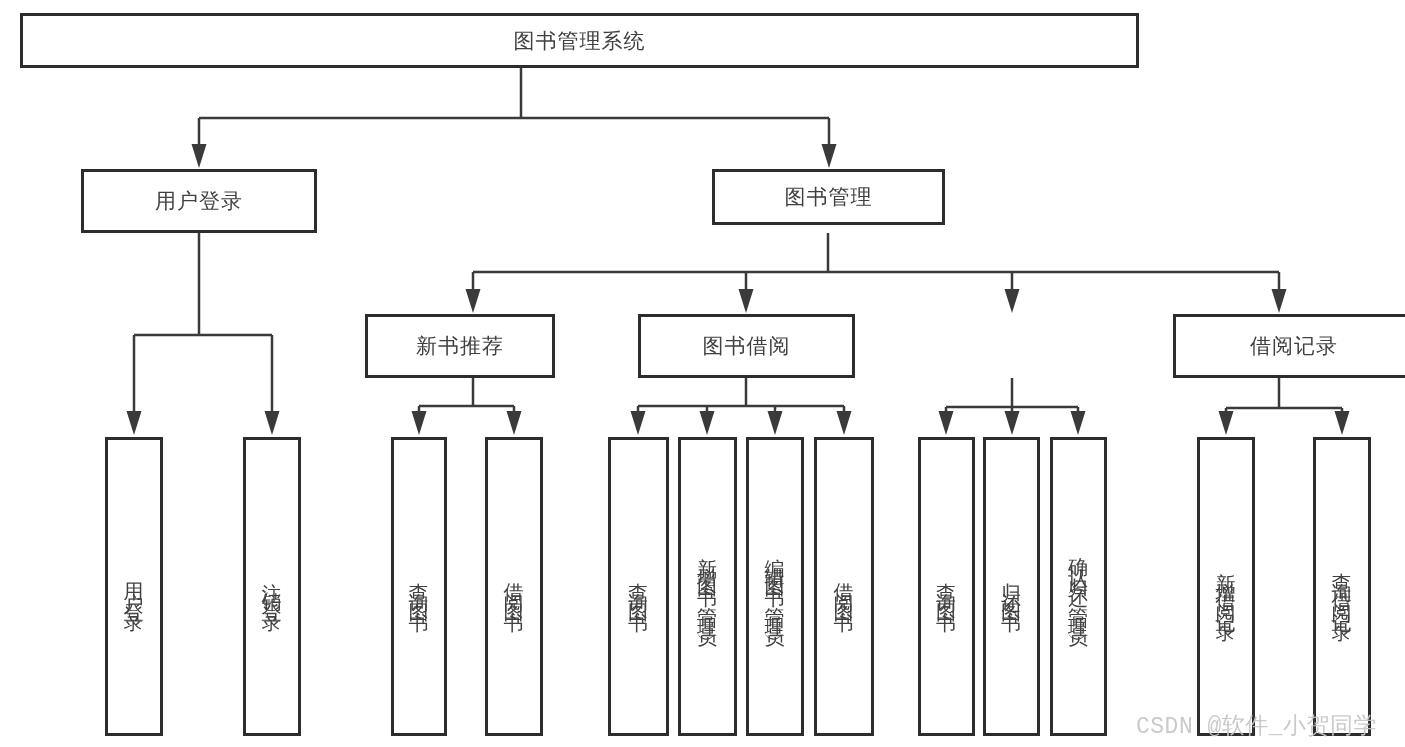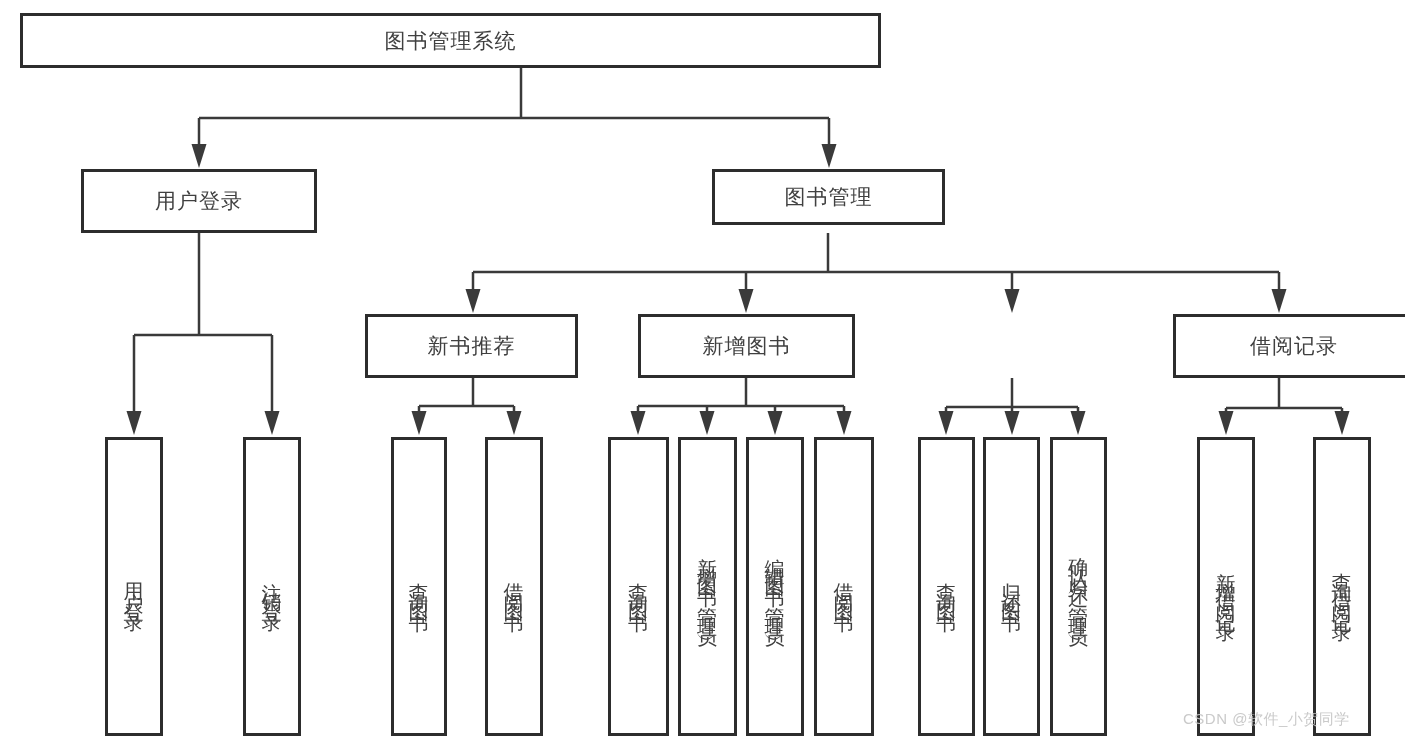"图书管理系统" div.node { width: 861px -> 1119px }
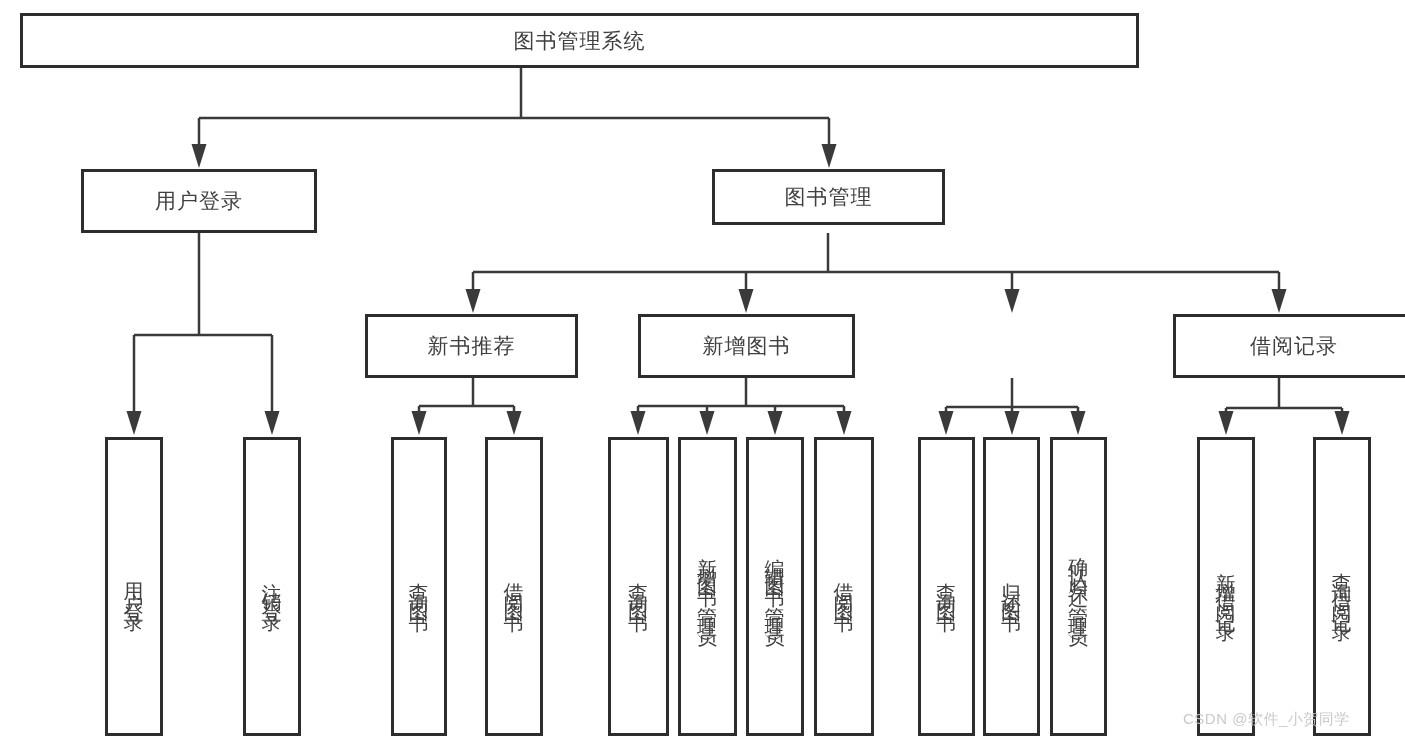"新书推荐" div.node { width: 213px -> 190px }
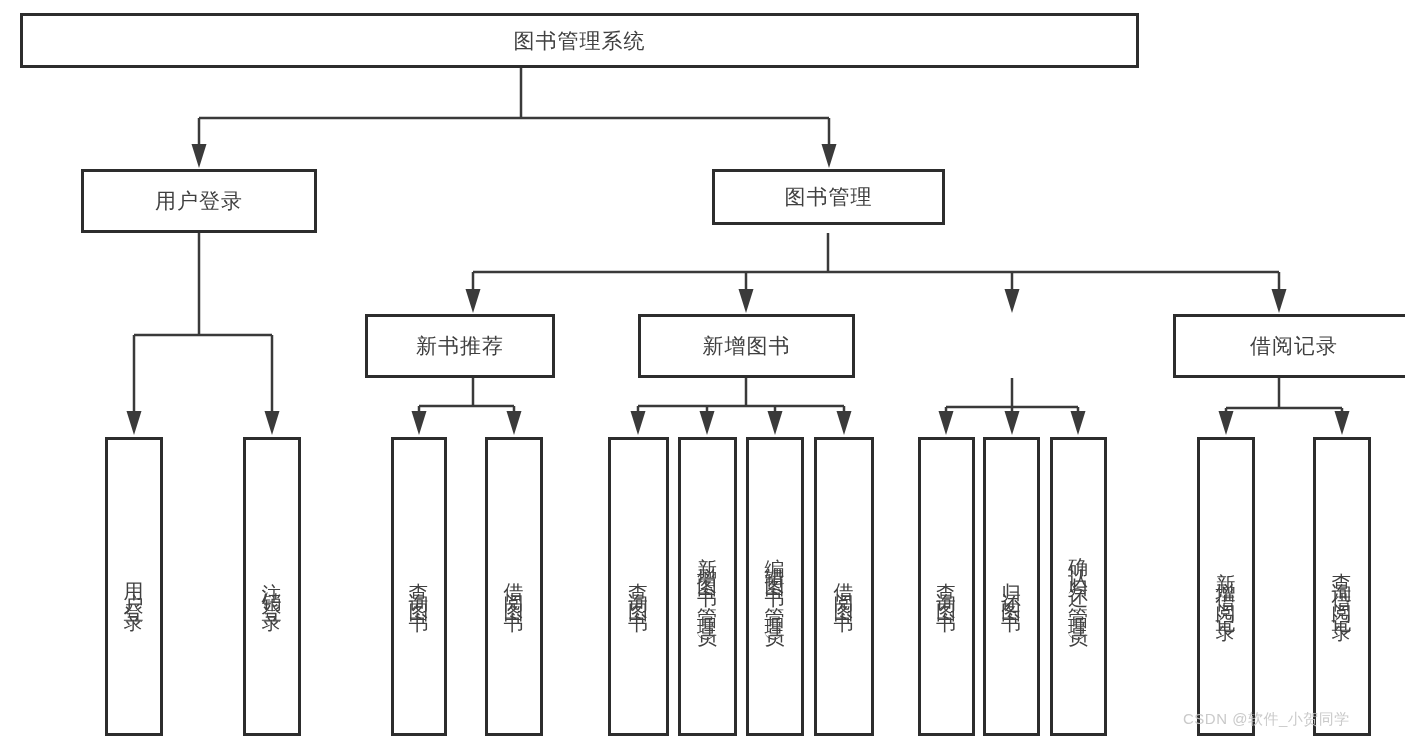"新增图书" div.node { text: 新增图书 -> 图书借阅 }
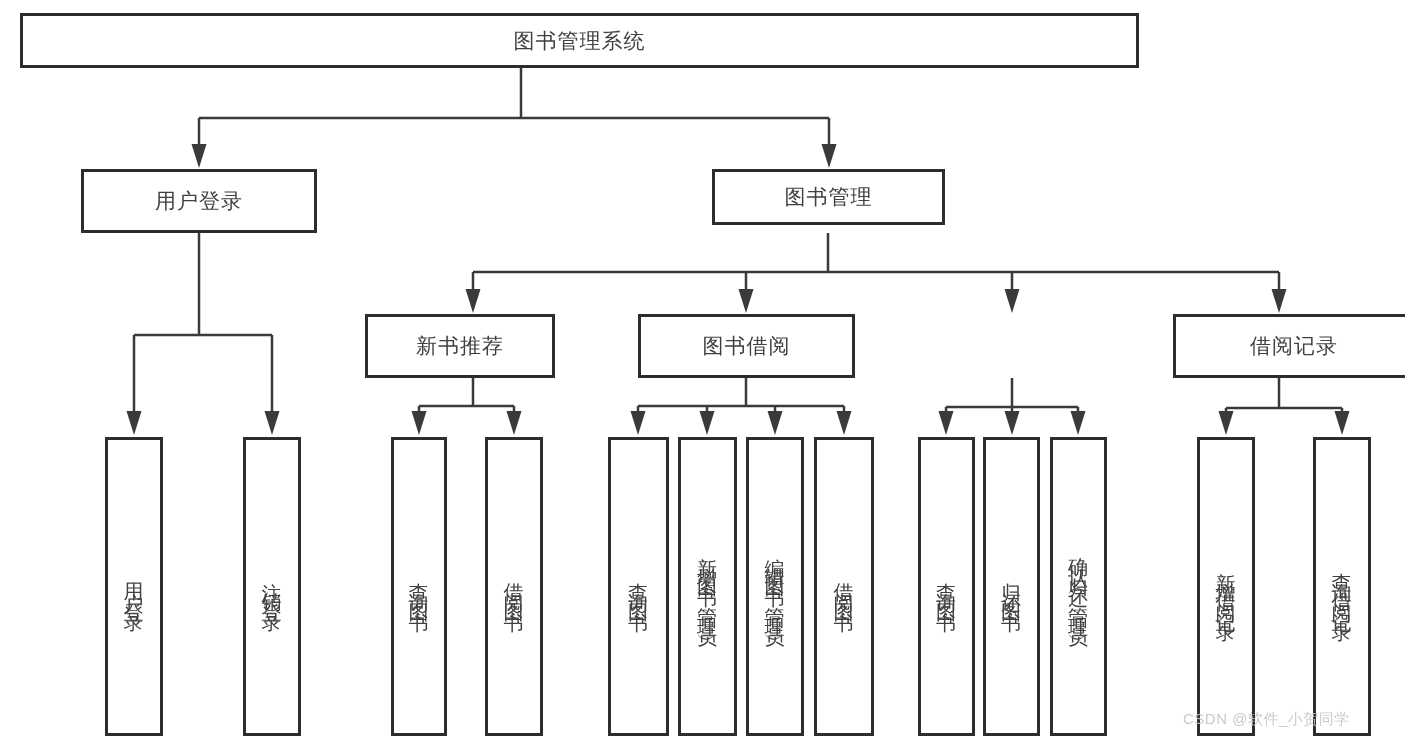"CSDN @软件_小贺同学" .watermark { font-family: none -> Liberation Mono, monospace; font-size: 15px -> 23px; left: 1183px -> 1136px }
